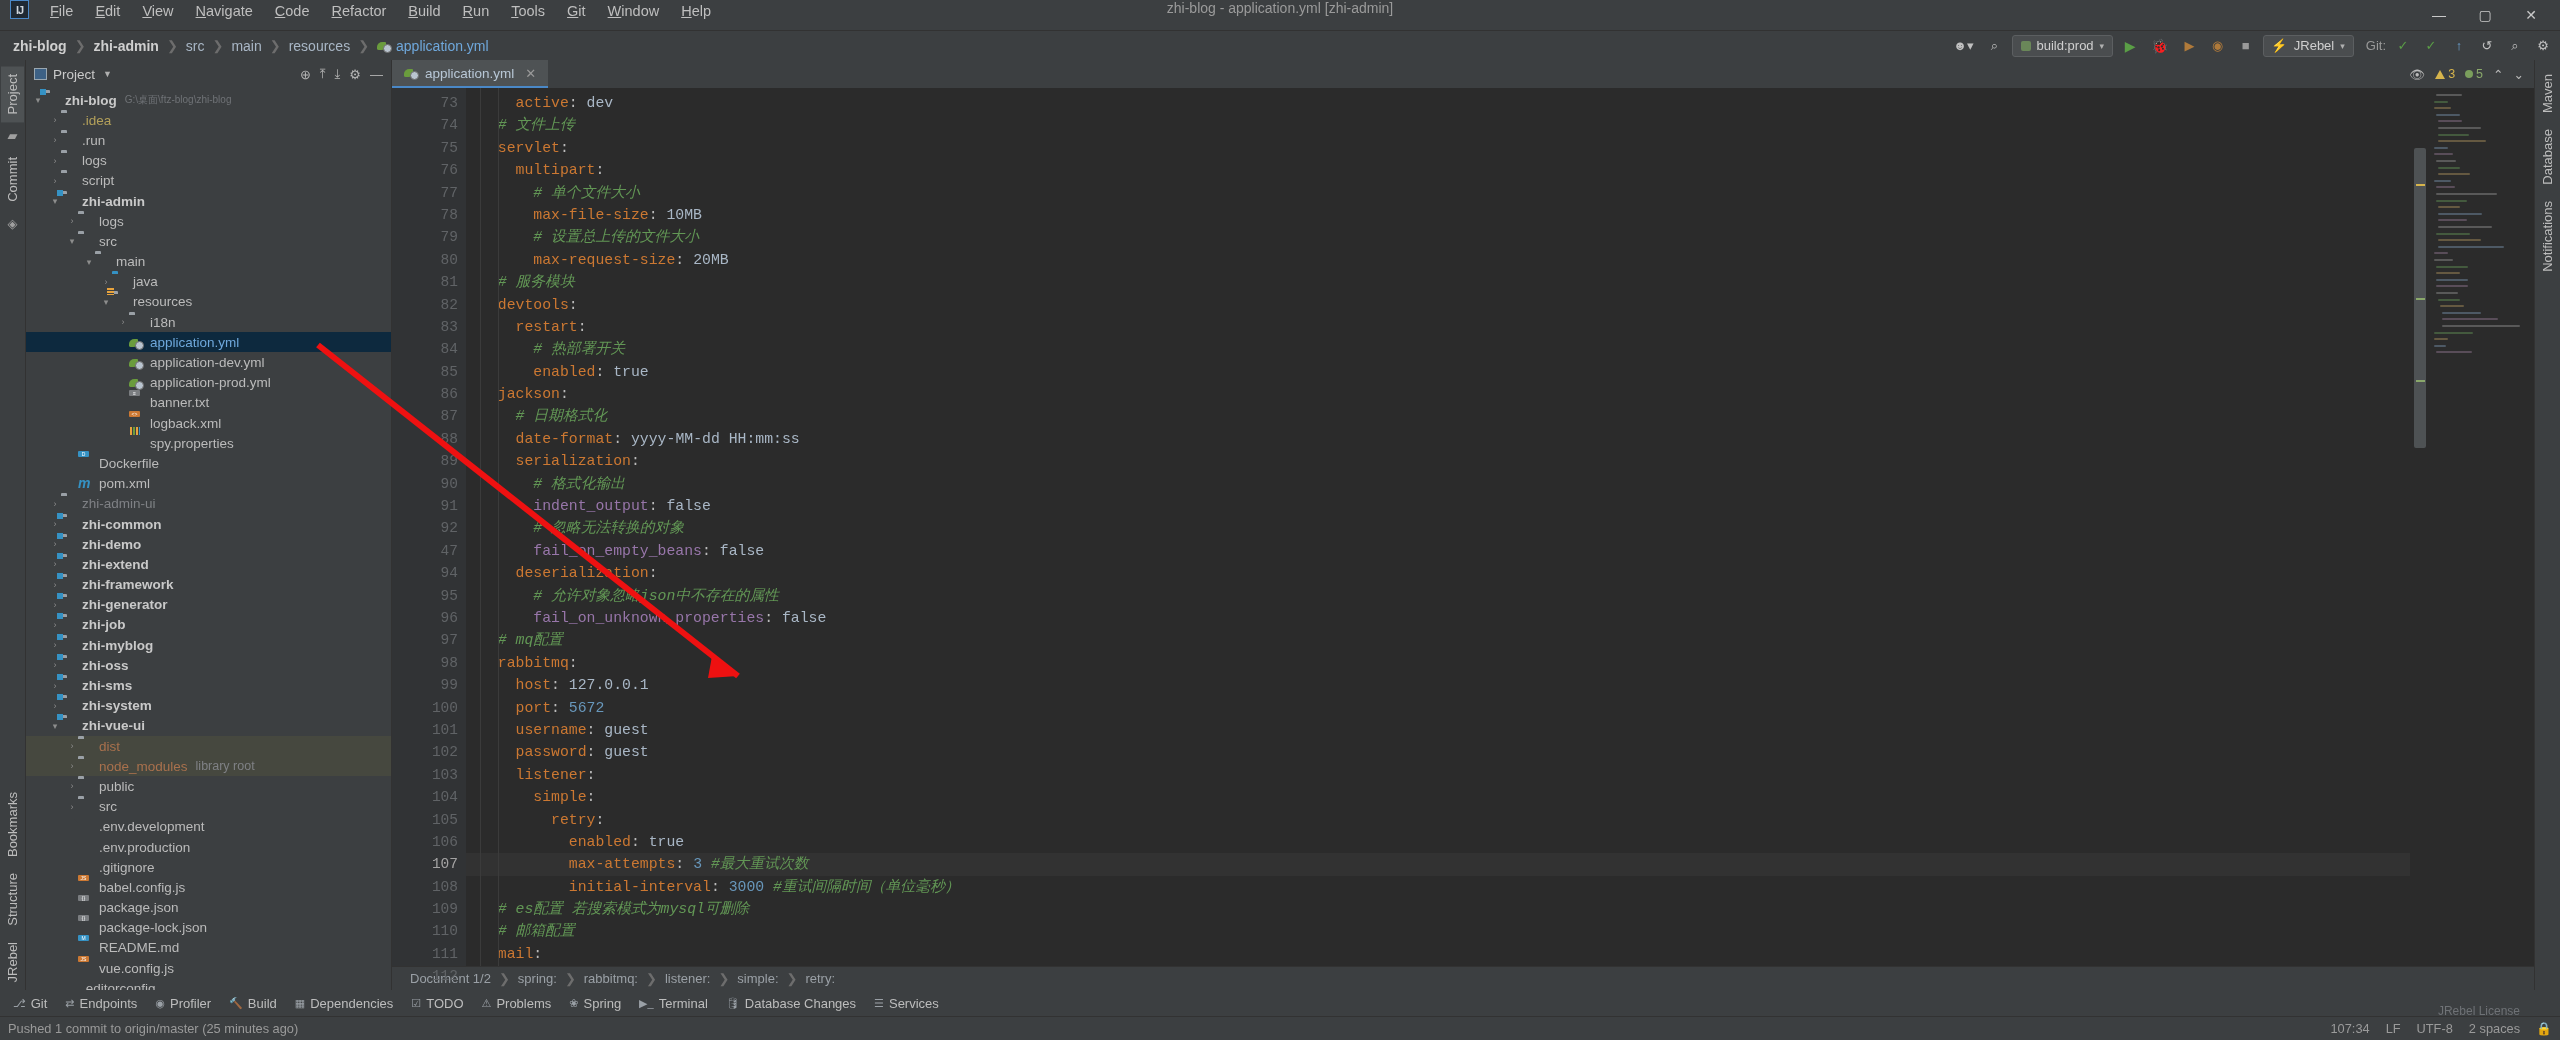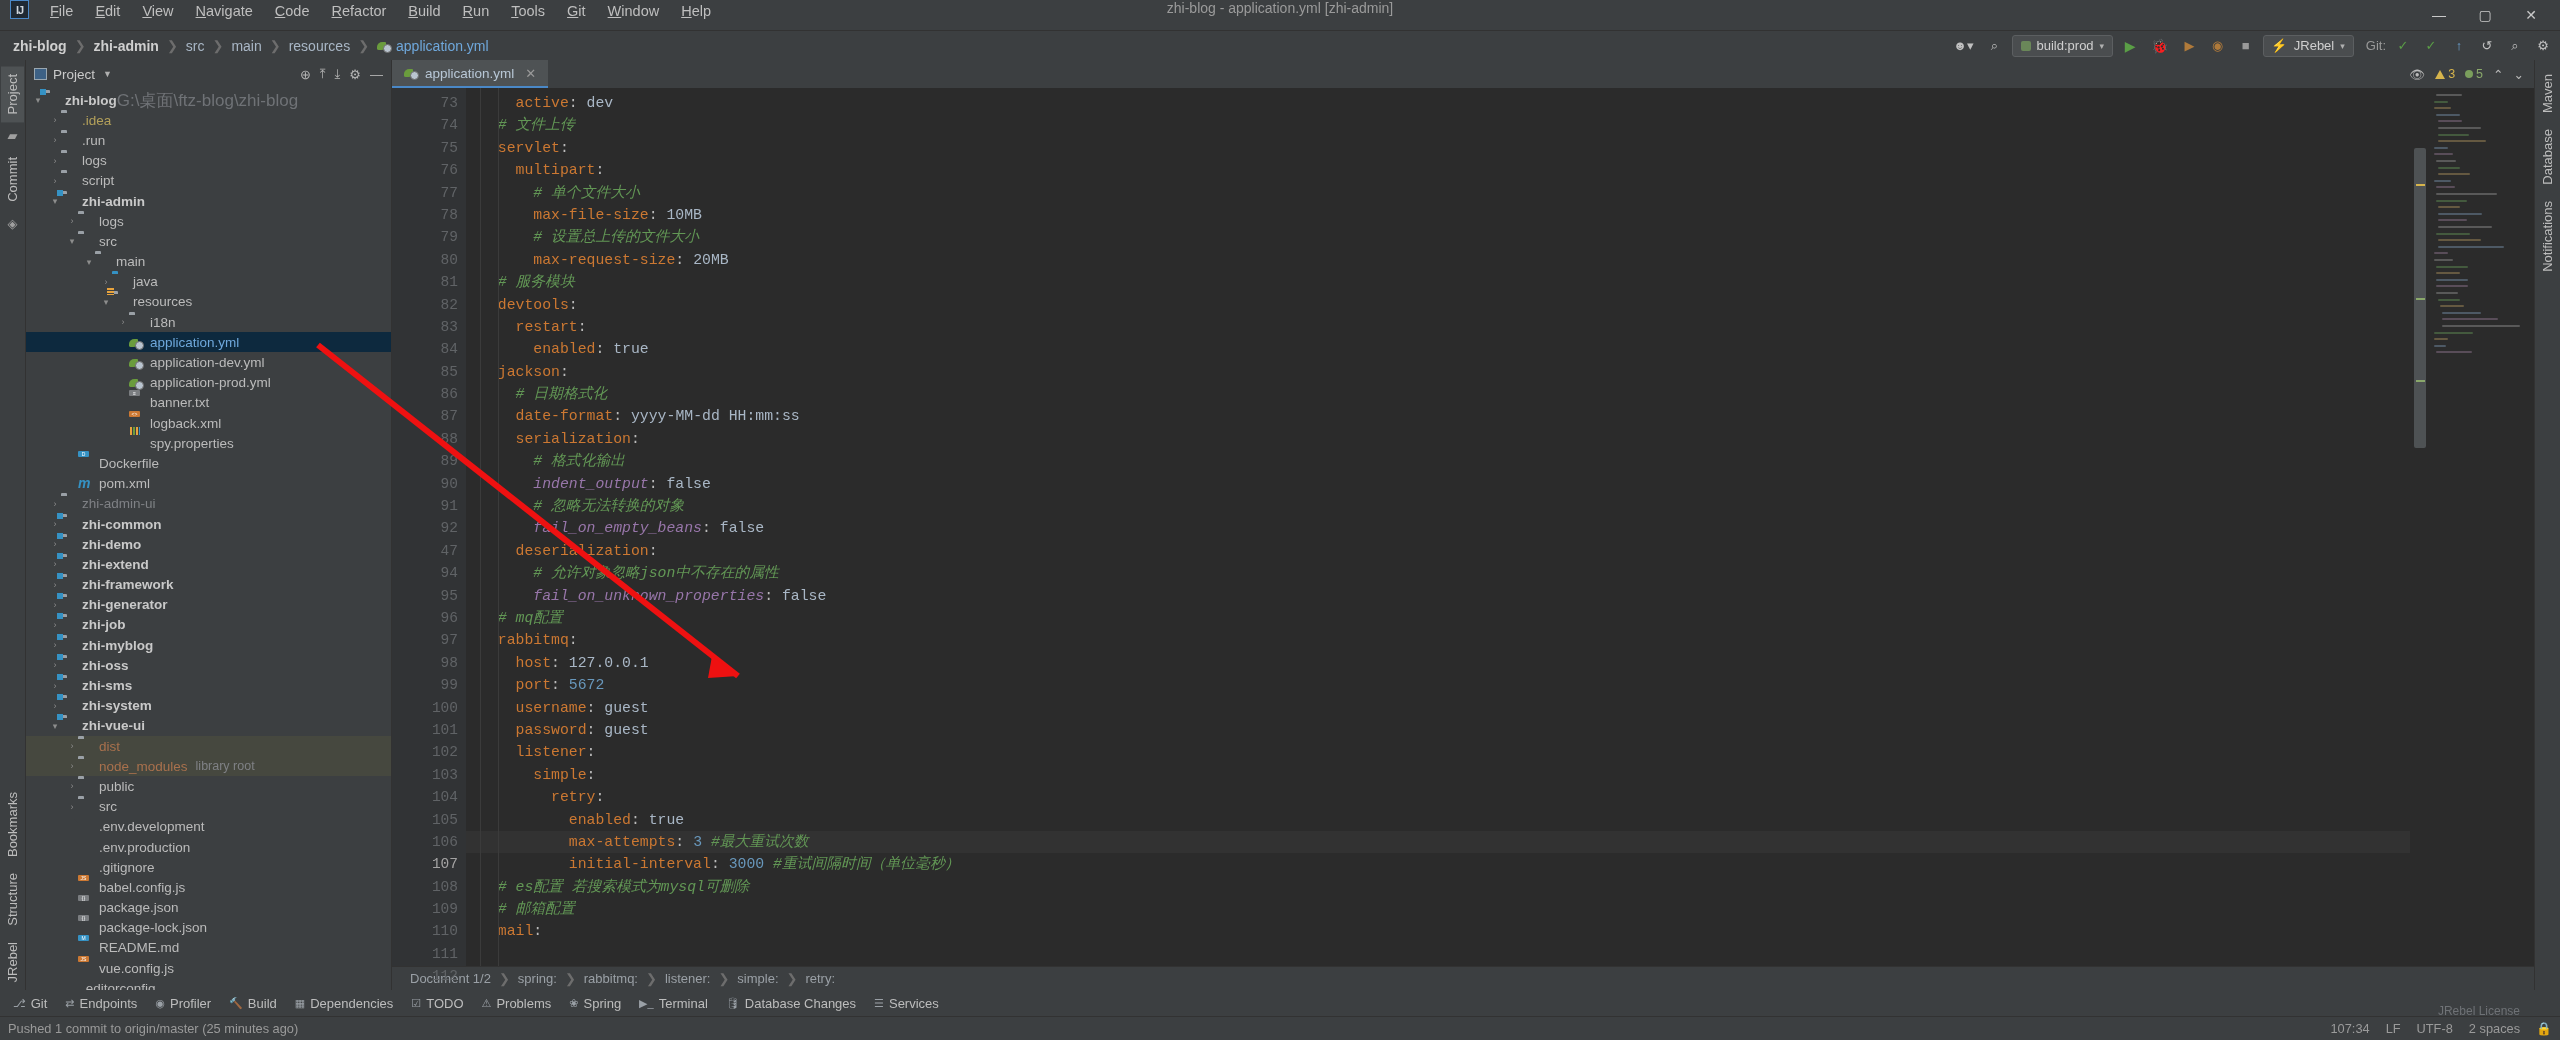"G:\桌面\ftz-blog\zhi-blog" .path-note { font-size: 17px -> 10px; margin-left: 0 -> 8px }
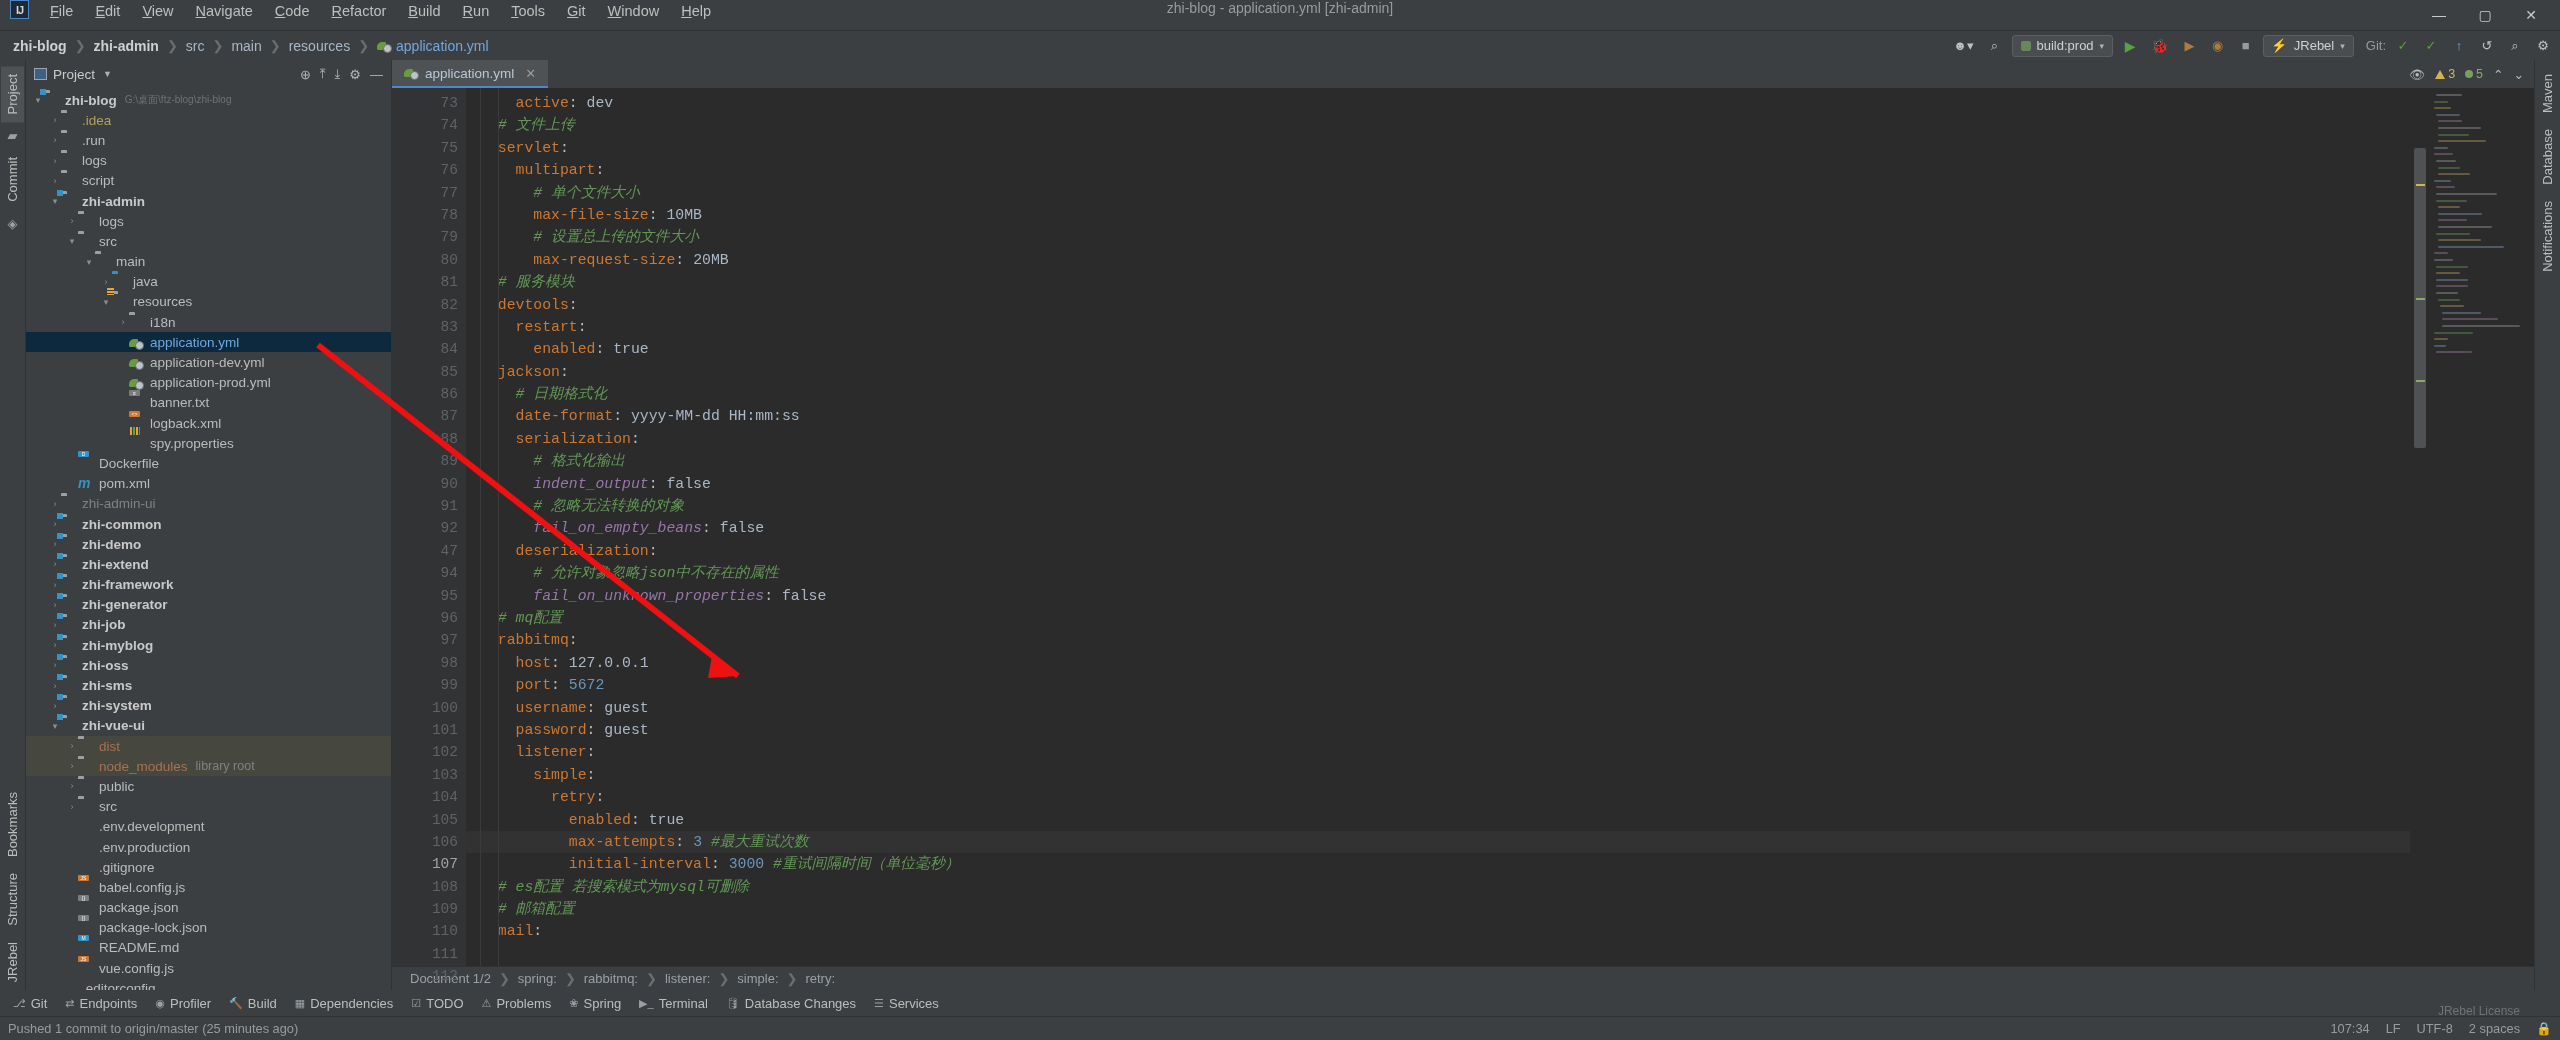"# 热部署开关" div.cline { html: none -> <div><span> </span><span># 热部署开关</span></div> }
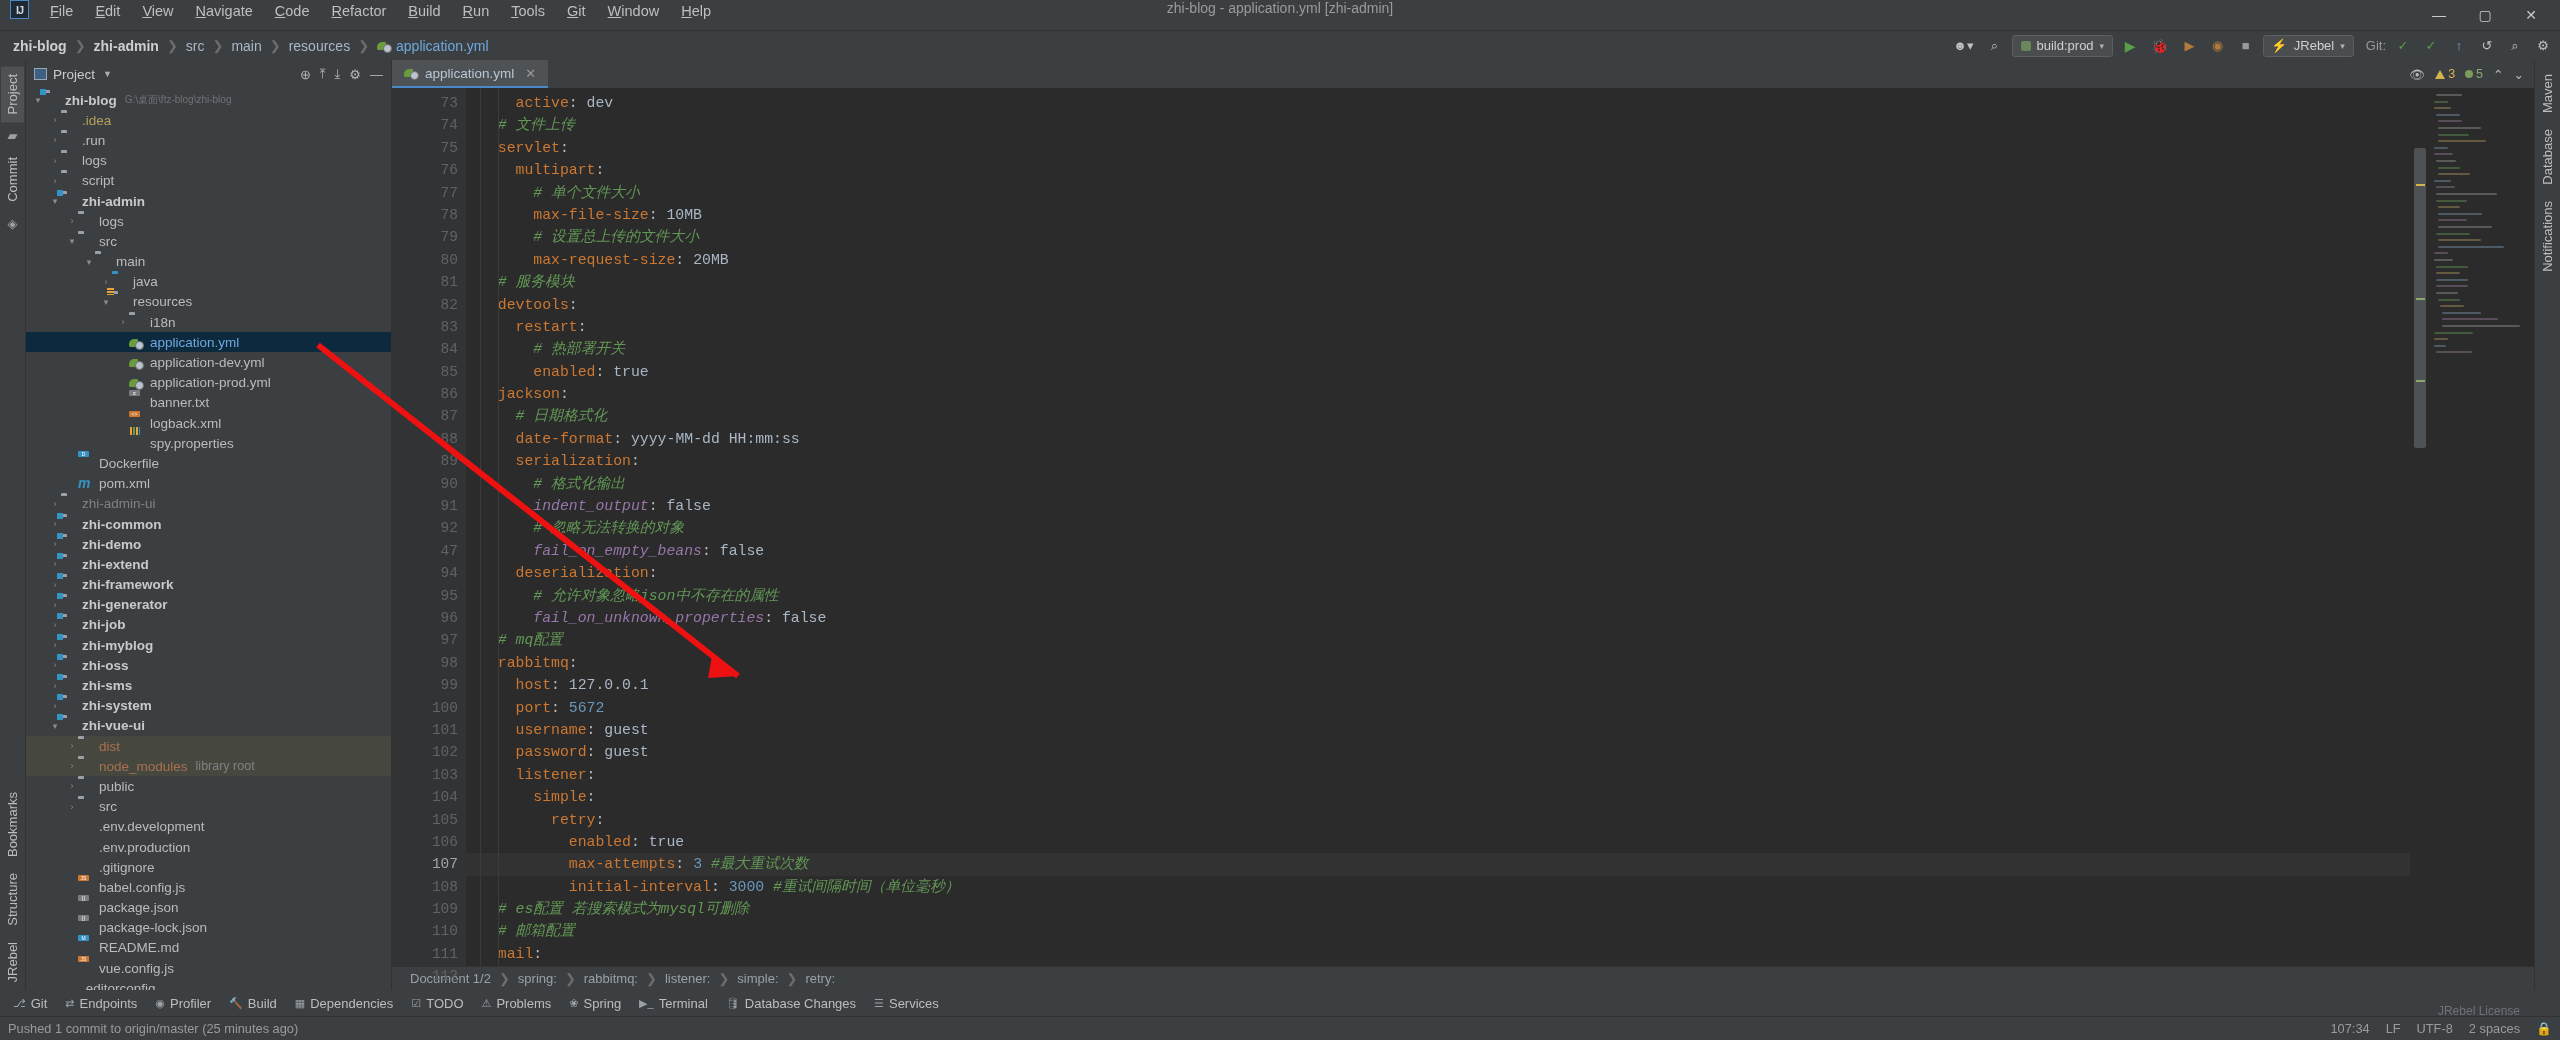"indent_output" .ital { font-style: italic -> none }
